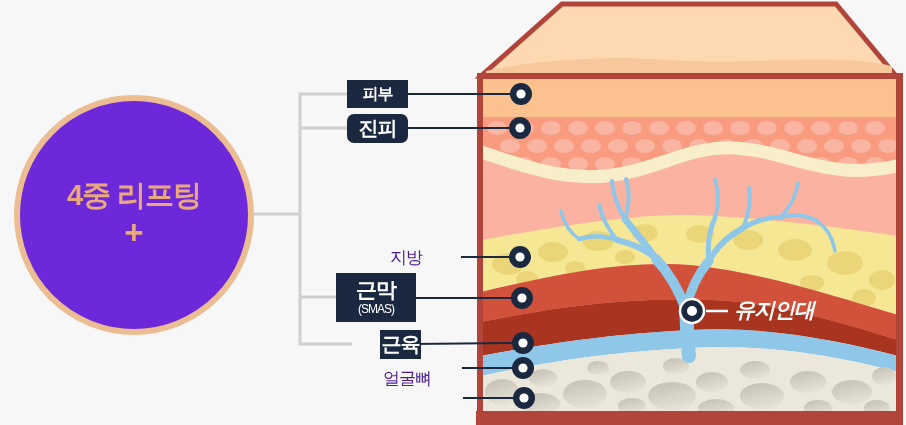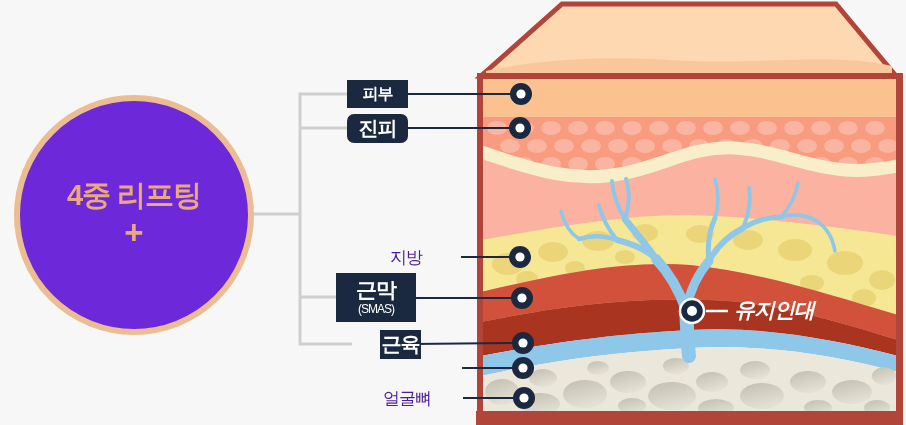"얼굴뼈" .plain-bone { top: 398px -> 378px }
